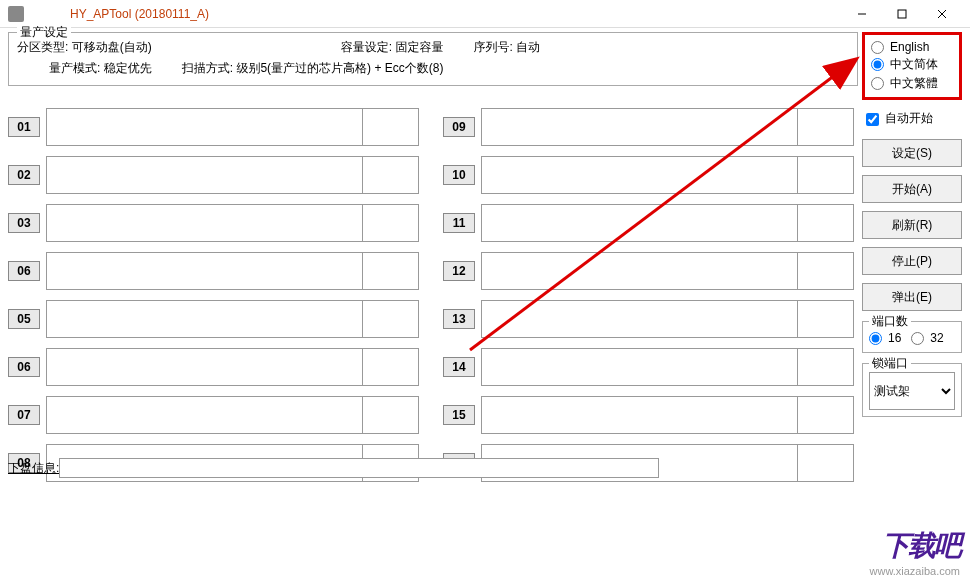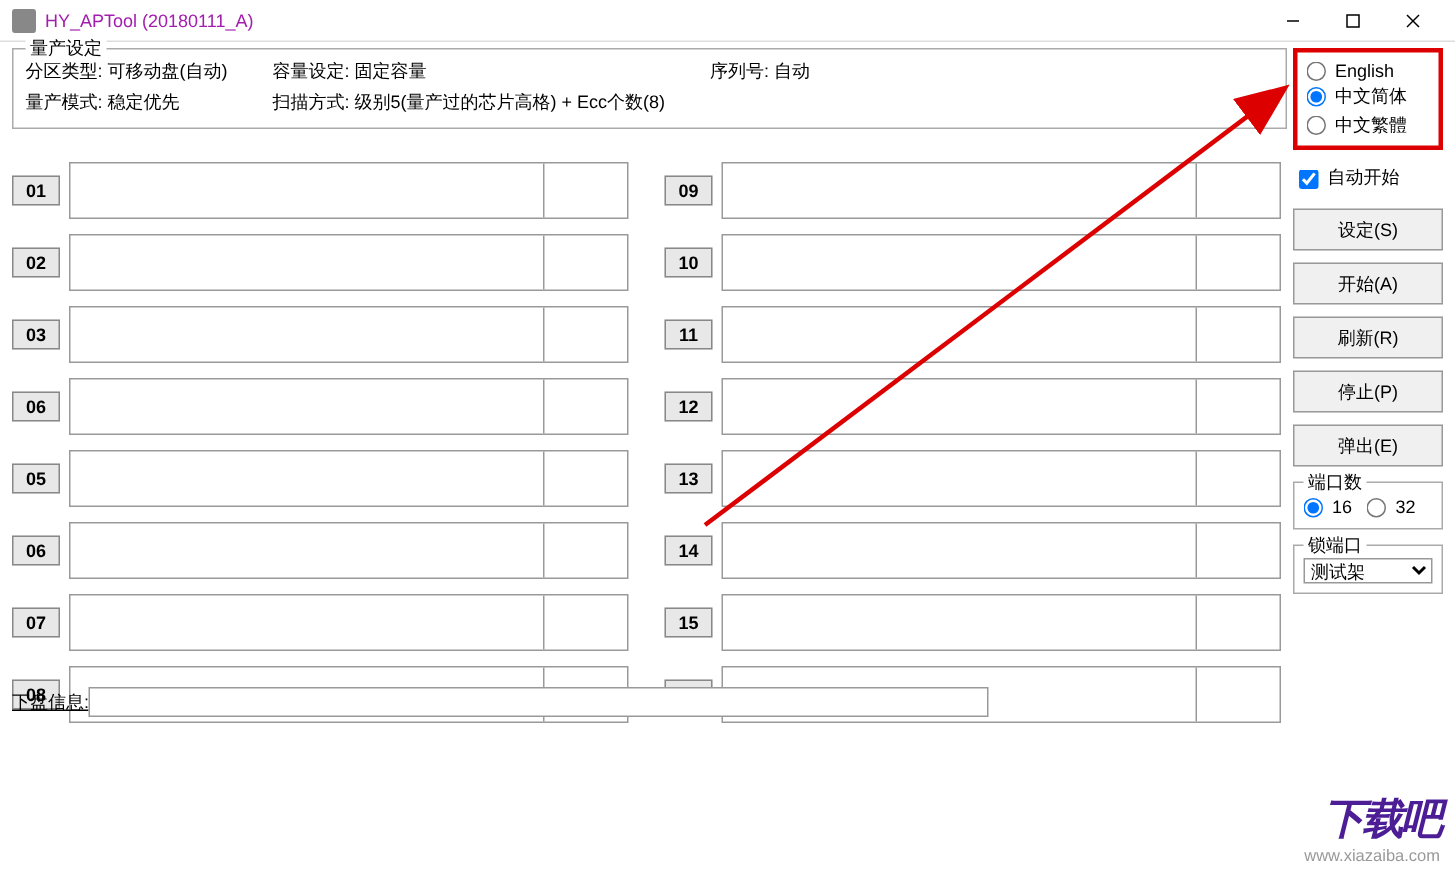"HY_APTool (20180111_A)" .titlebar-text { color: #a21caf -> #c2410c; margin-left: none -> 40px }
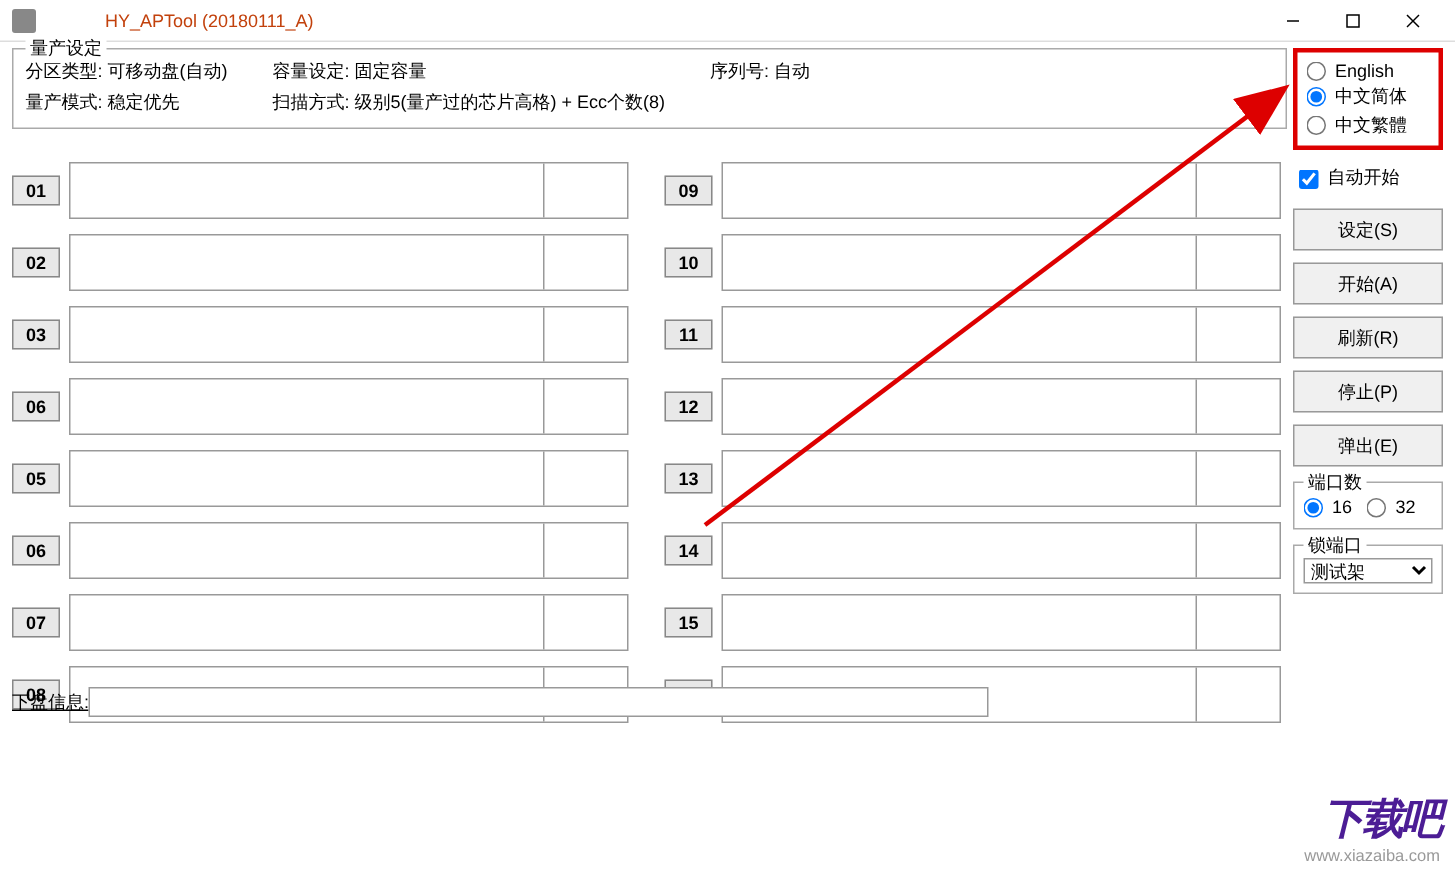"量产设定" .settings-group { text-align: none -> right }
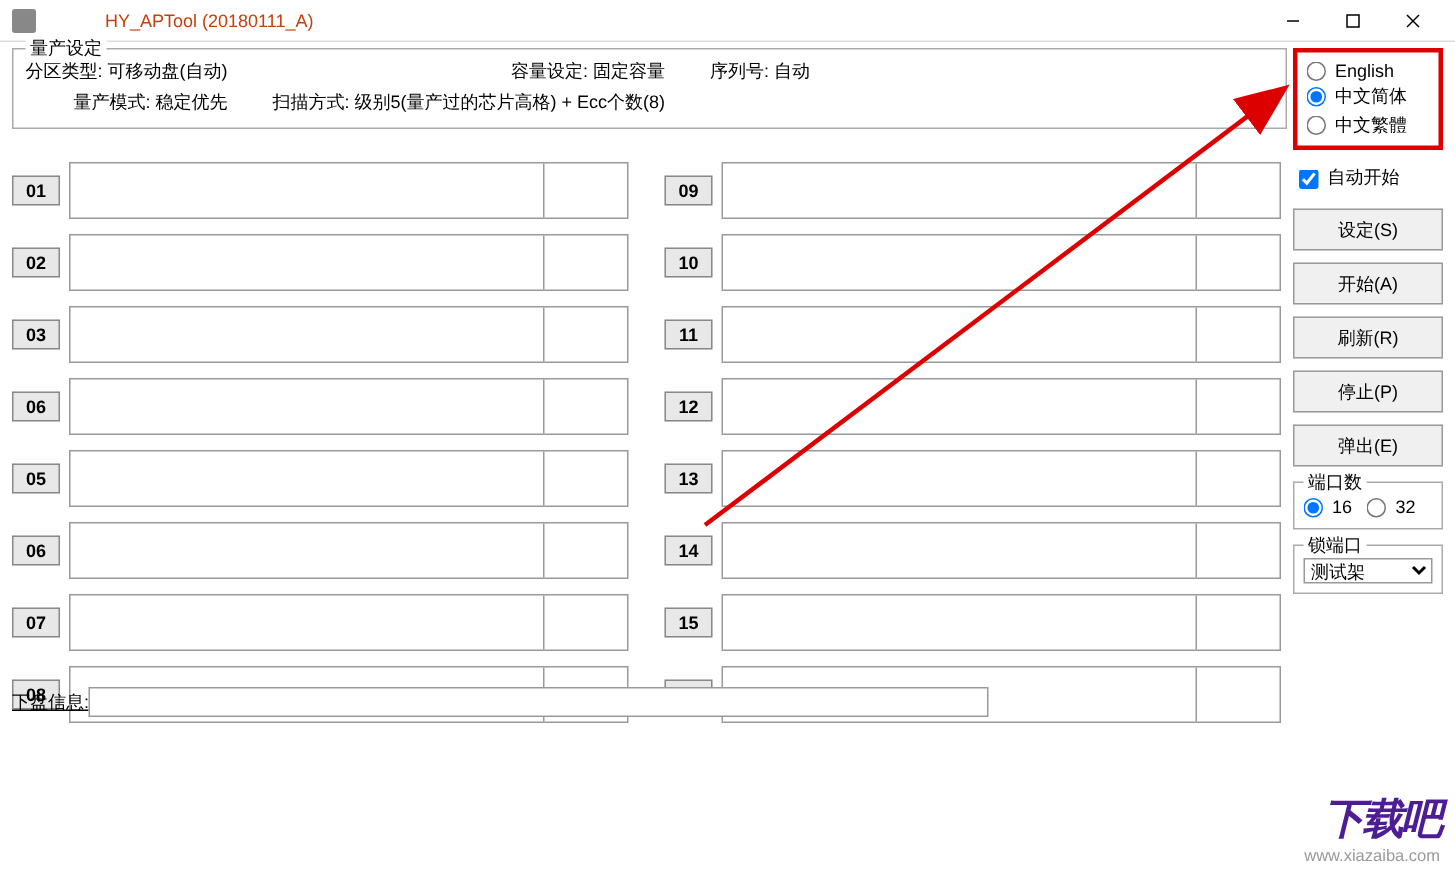"测试架" .select { height: 17px -> 38px }
